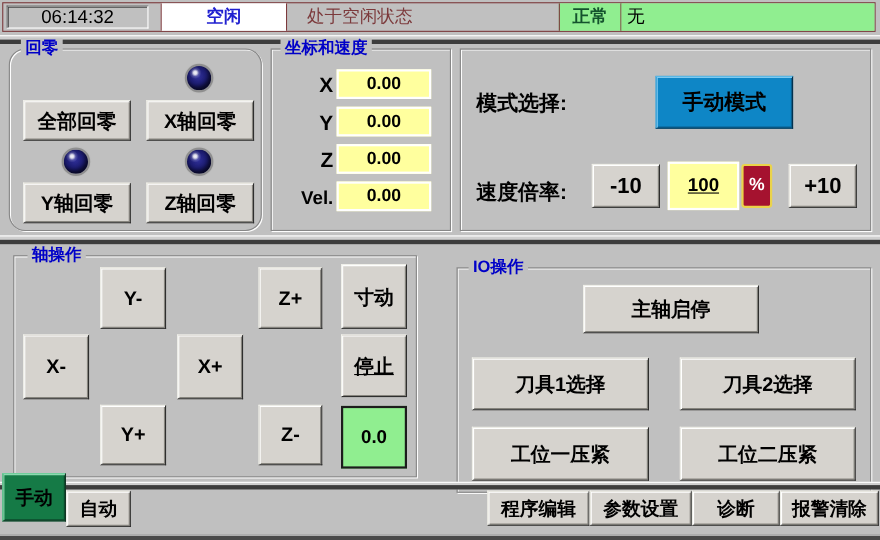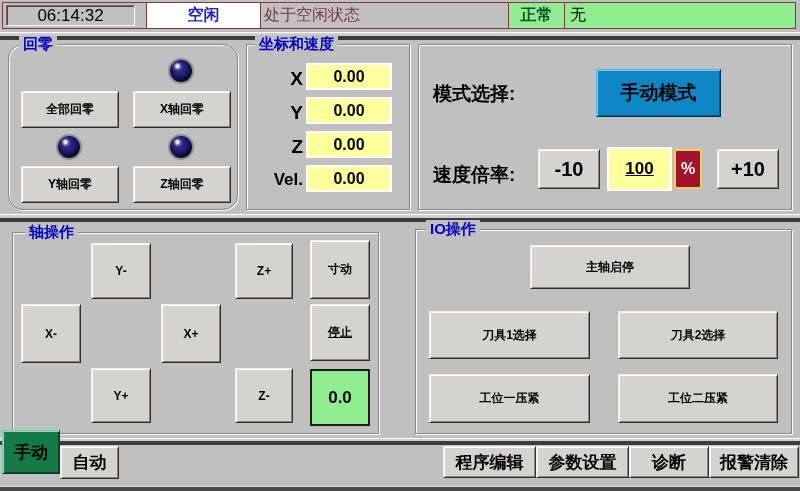"处于空闲状态" .msg-box { padding-left: 2px -> 17px }
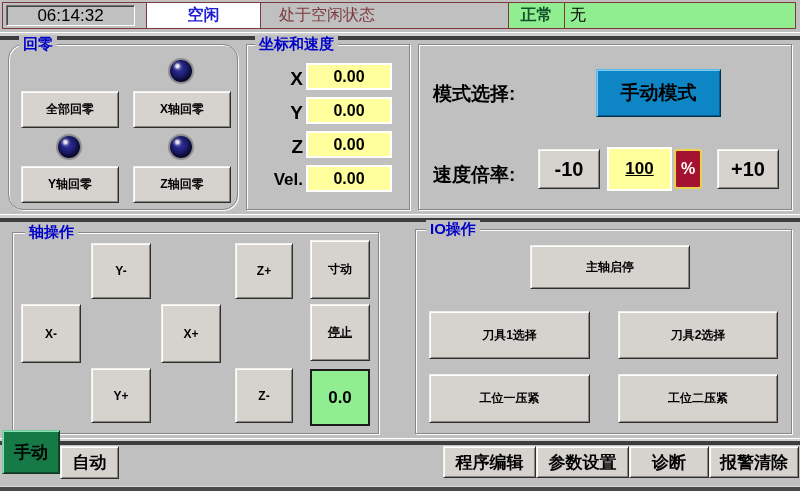"全部回零" .btn3d { font-size: 12px -> 18px }
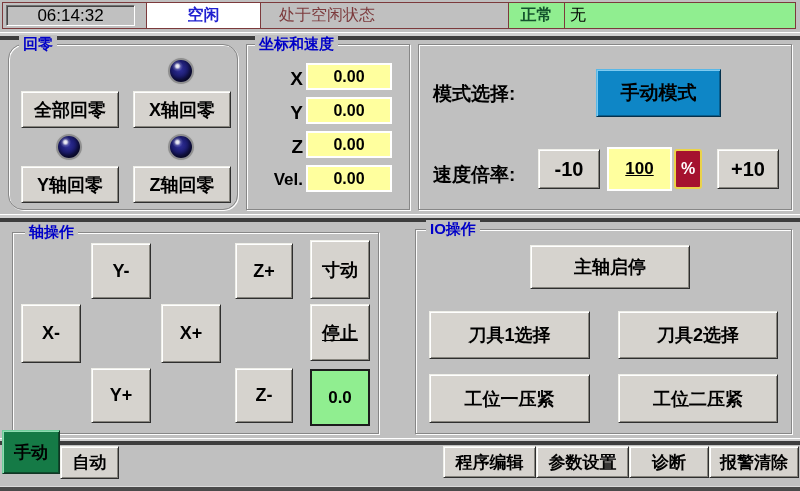"IO操作" div.panel { top: 229px -> 243px }
